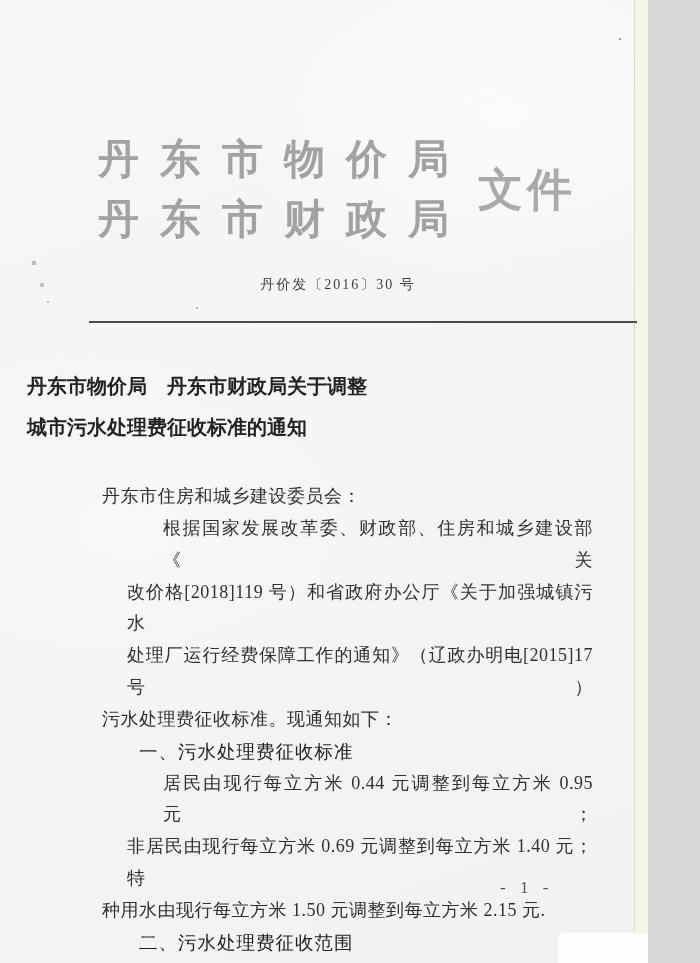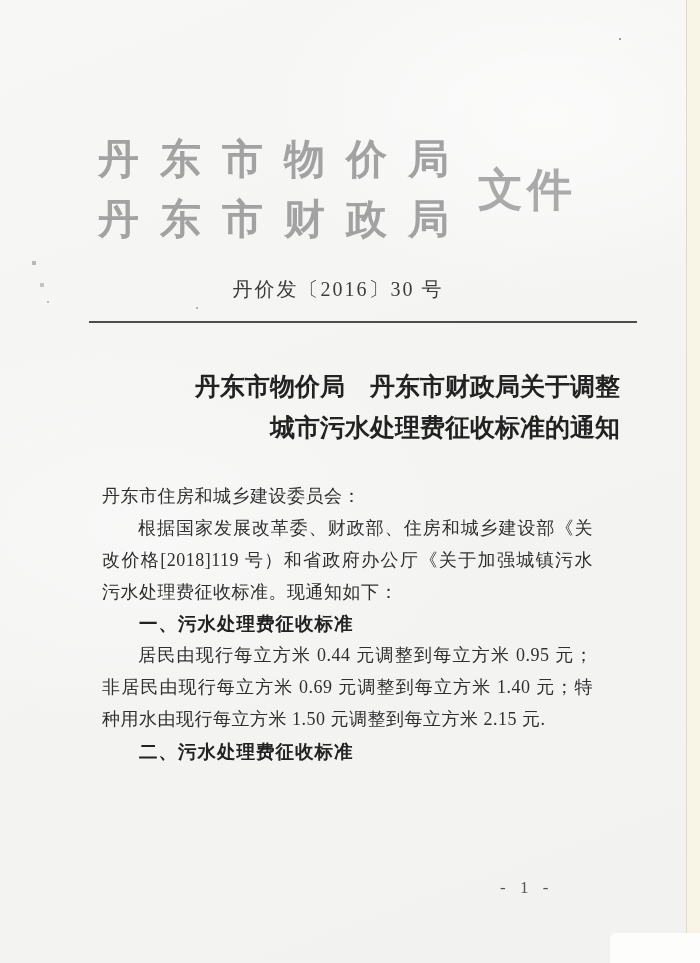"丹东市物价局" .paper { width: 700px -> 648px }
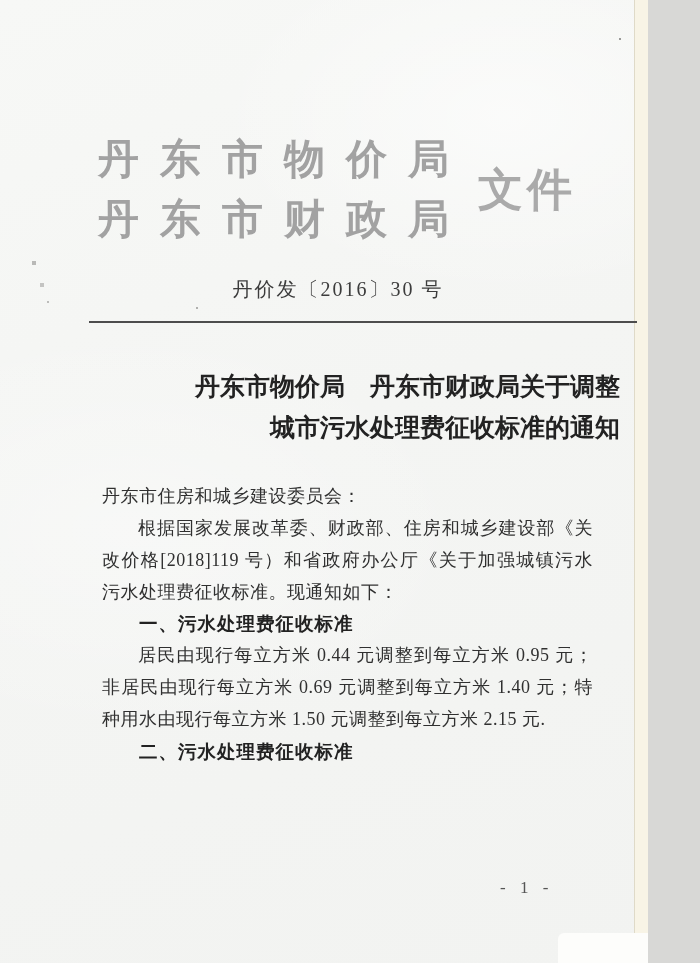"丹价发〔2016〕30 号" .doc-number { font-size: 20px -> 14px }
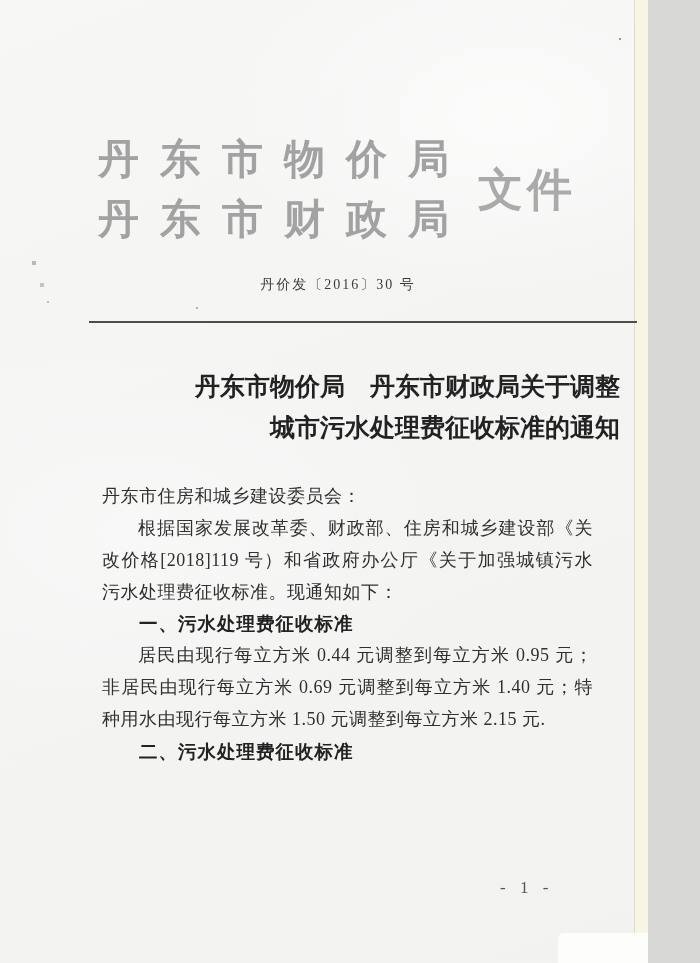"丹东市物价局 丹东市财政局关于调整" .title { font-size: 25px -> 20px; left: 20px -> 27px; text-align: right -> left }
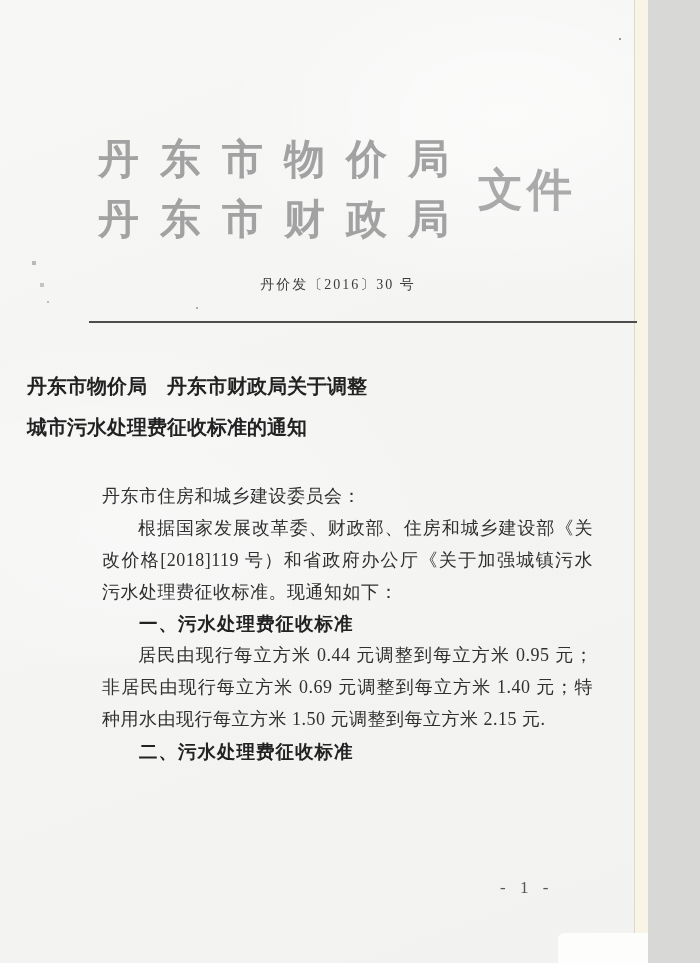"根据国家发展改革委、财政部、住房和城乡建设部《关" .fill { margin-left: none -> 25px }
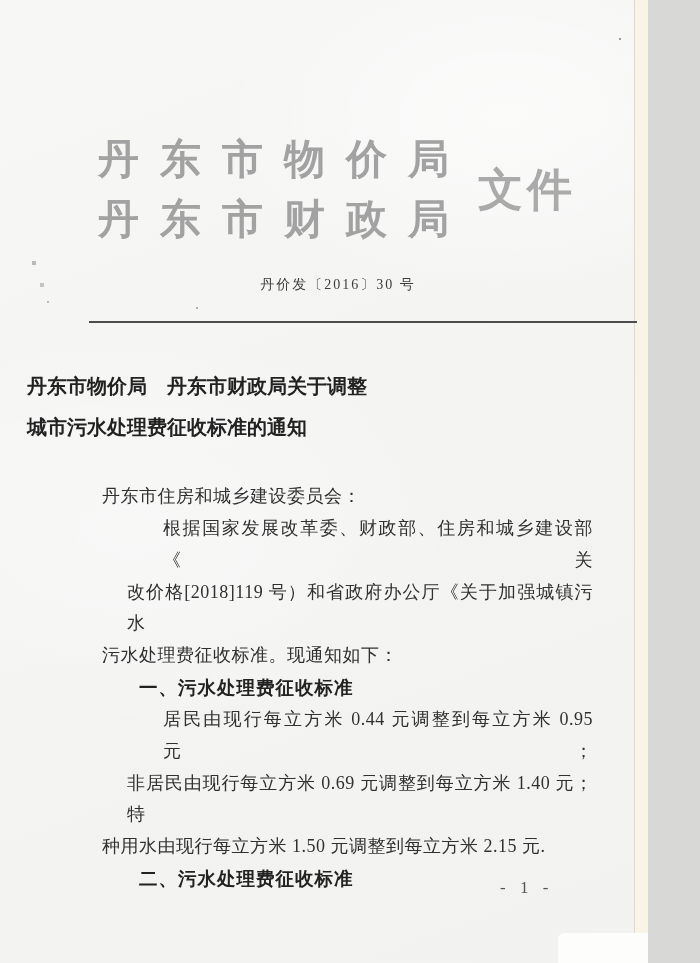"处理厂运行经费保障工作的通知》（辽政办明电[2015]17 号）" div.bline { html: none -> <div>处理厂运行经费保障工作的通知》（辽政办明电[2015]17 号）</div> }
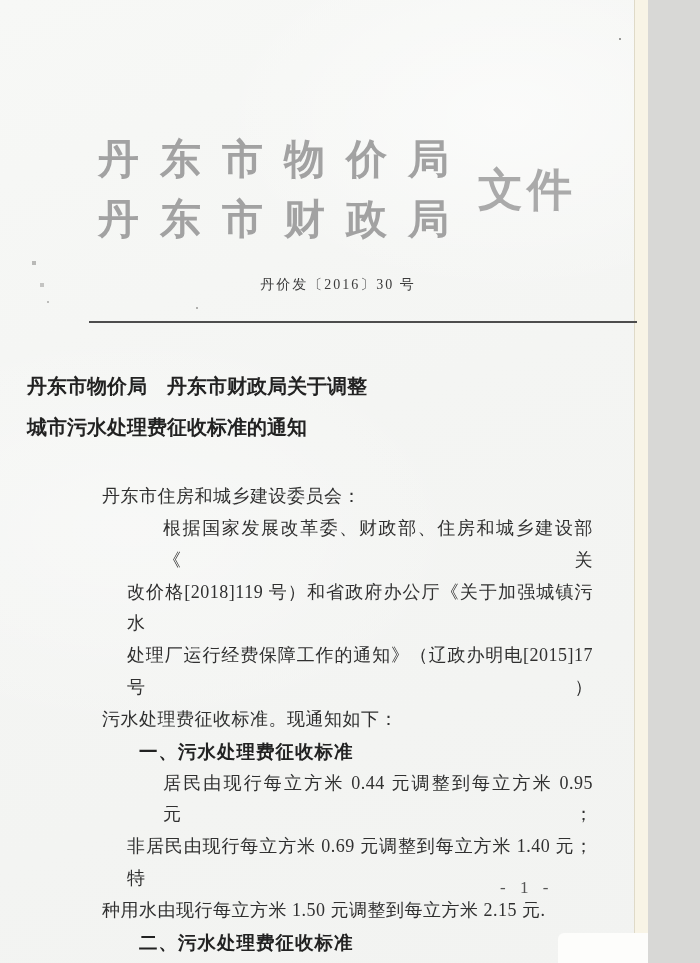"一、污水处理费征收标准" .heading { font-weight: 700 -> 400 }
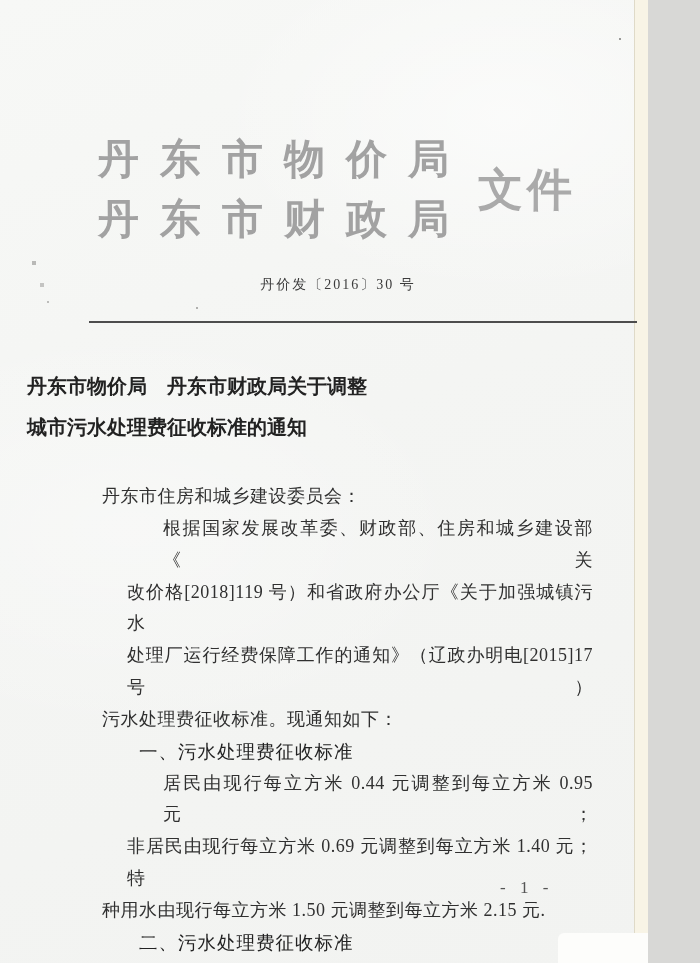"二、污水处理费征收标准" div.bline { text: 标准 -> 范围 }
